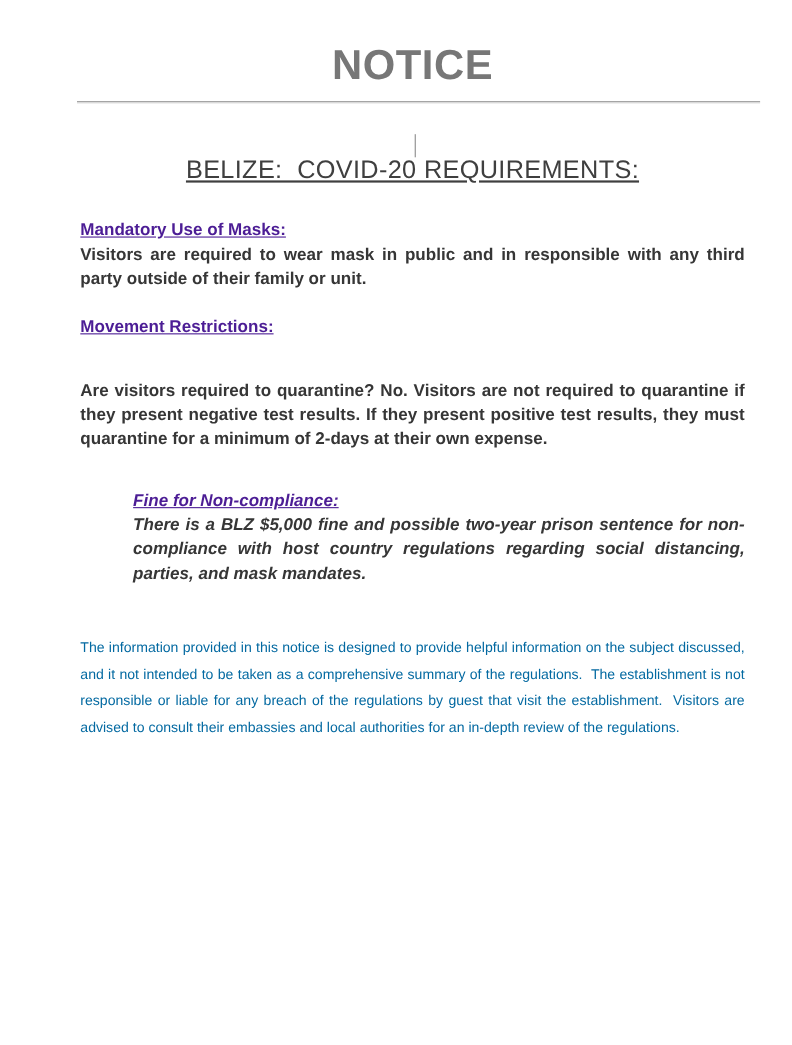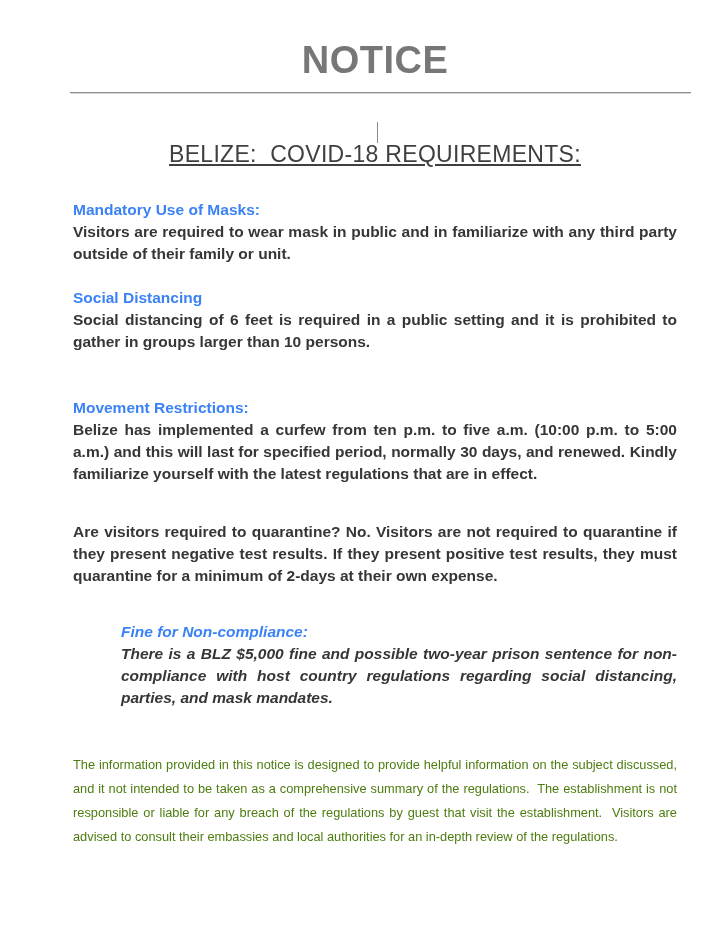"BELIZE: COVID-18 REQUIREMENTS:" div.doc-heading { text: COVID-18 -> COVID-20 }
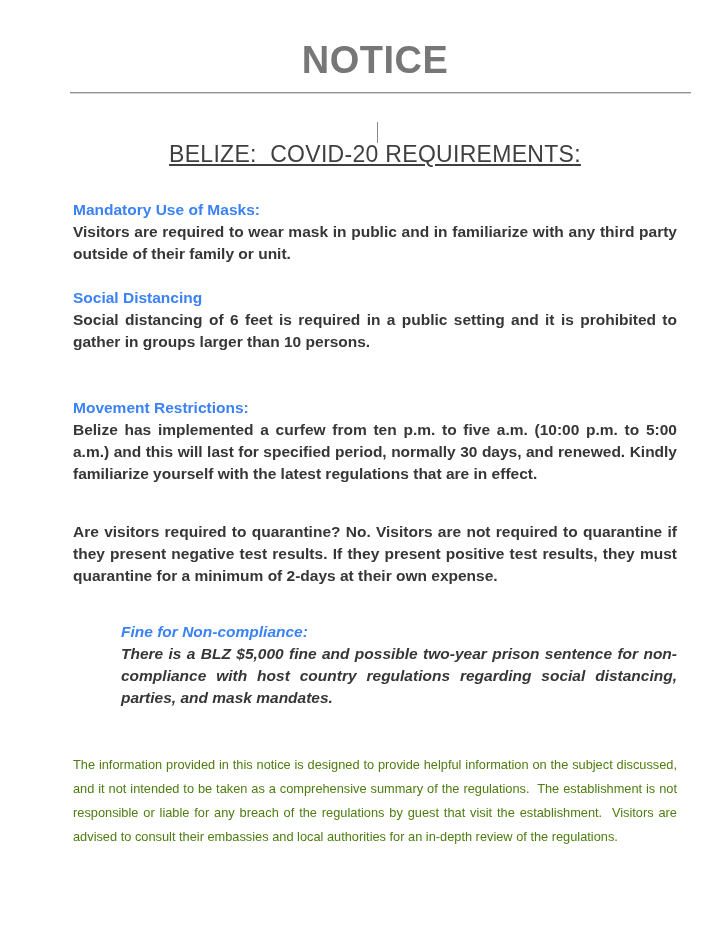"Mandatory Use of Masks:" .section-heading { color: #3b82f6 -> #4c1d95; text-decoration: none -> underline }
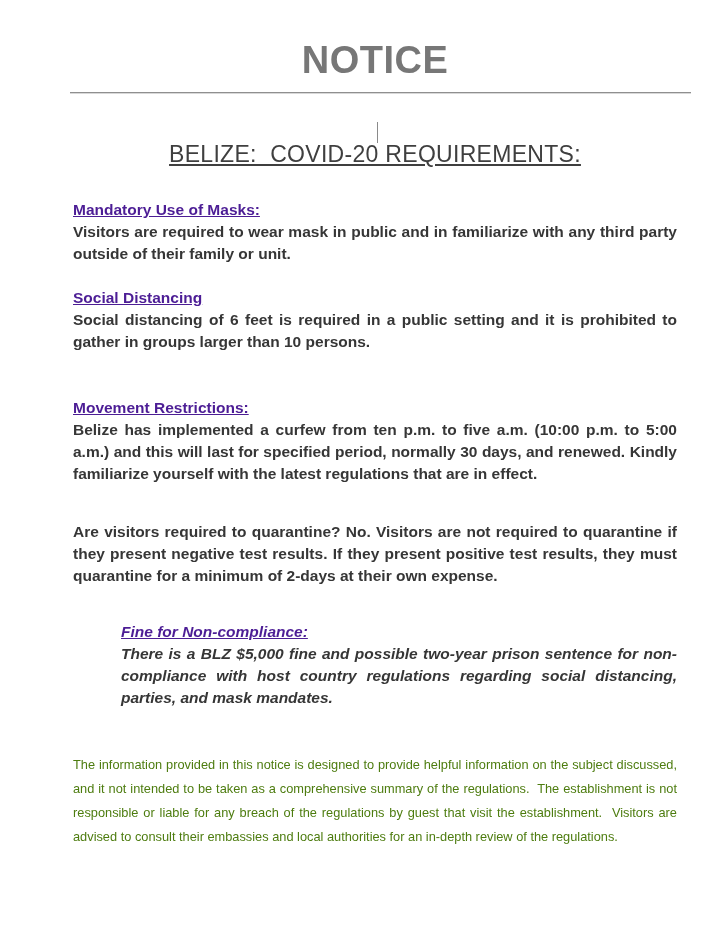"Visitors are required to wear" div.section-body { text: familiarize -> responsible }
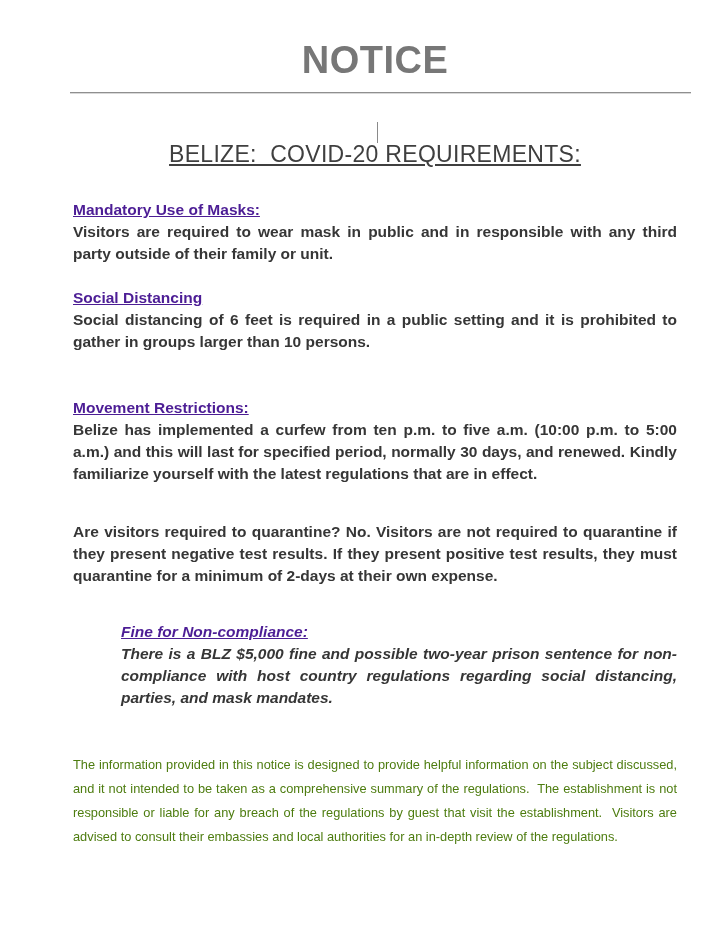"Social Distancing" div.section { html: <div> <div>Social Distancing</div> <div>Social distancing of 6 feet is required in a public setting and it is prohibited to gather in groups larger than 10 persons.</div> </div> -> none }
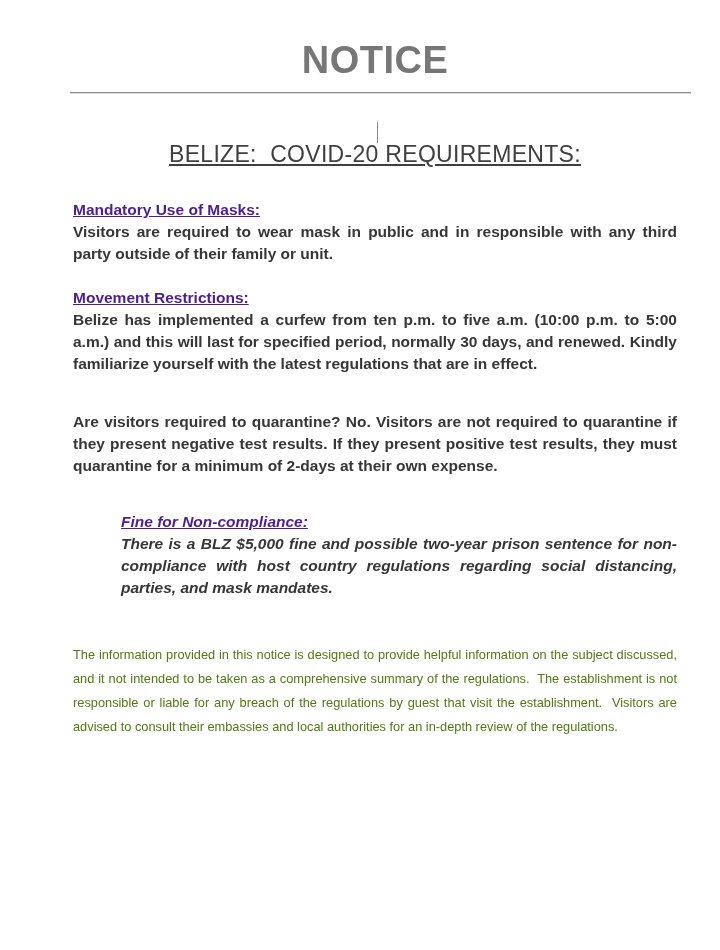"Belize has implemented a curfew" div.section-body { html: <div>Belize has implemented a curfew from ten p.m. to five a.m. (10:00 p.m. to 5:00 a.m.) and this will last for specified period, normally 30 days, and renewed. Kindly familiarize yourself with the latest regulations that are in effect.</div> -> none }
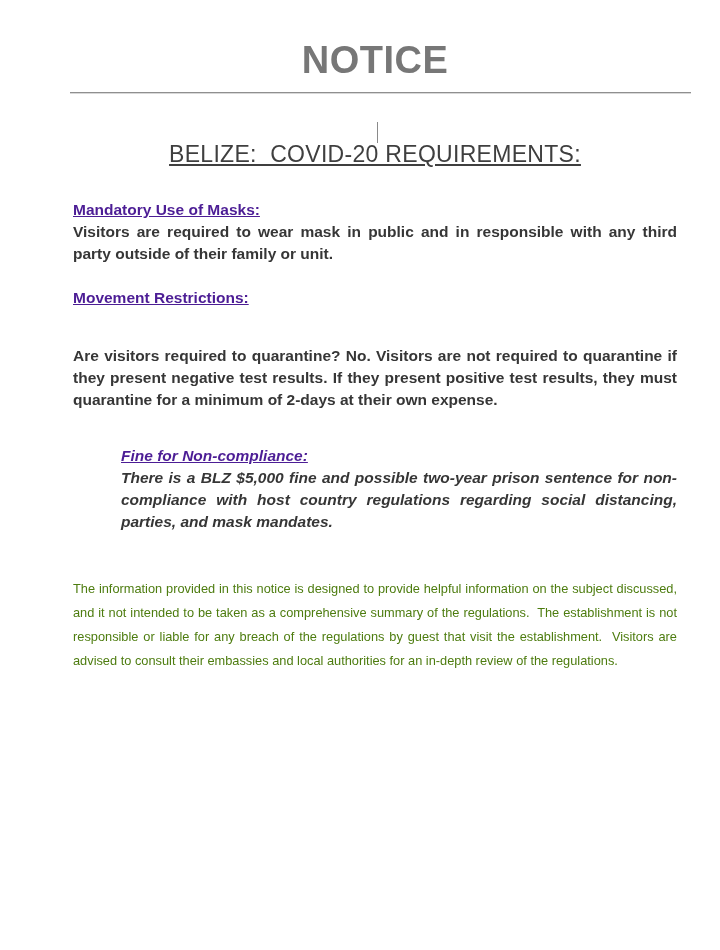"The information provided in this" .disclaimer { color: #4d7c0f -> #0369a1 }
